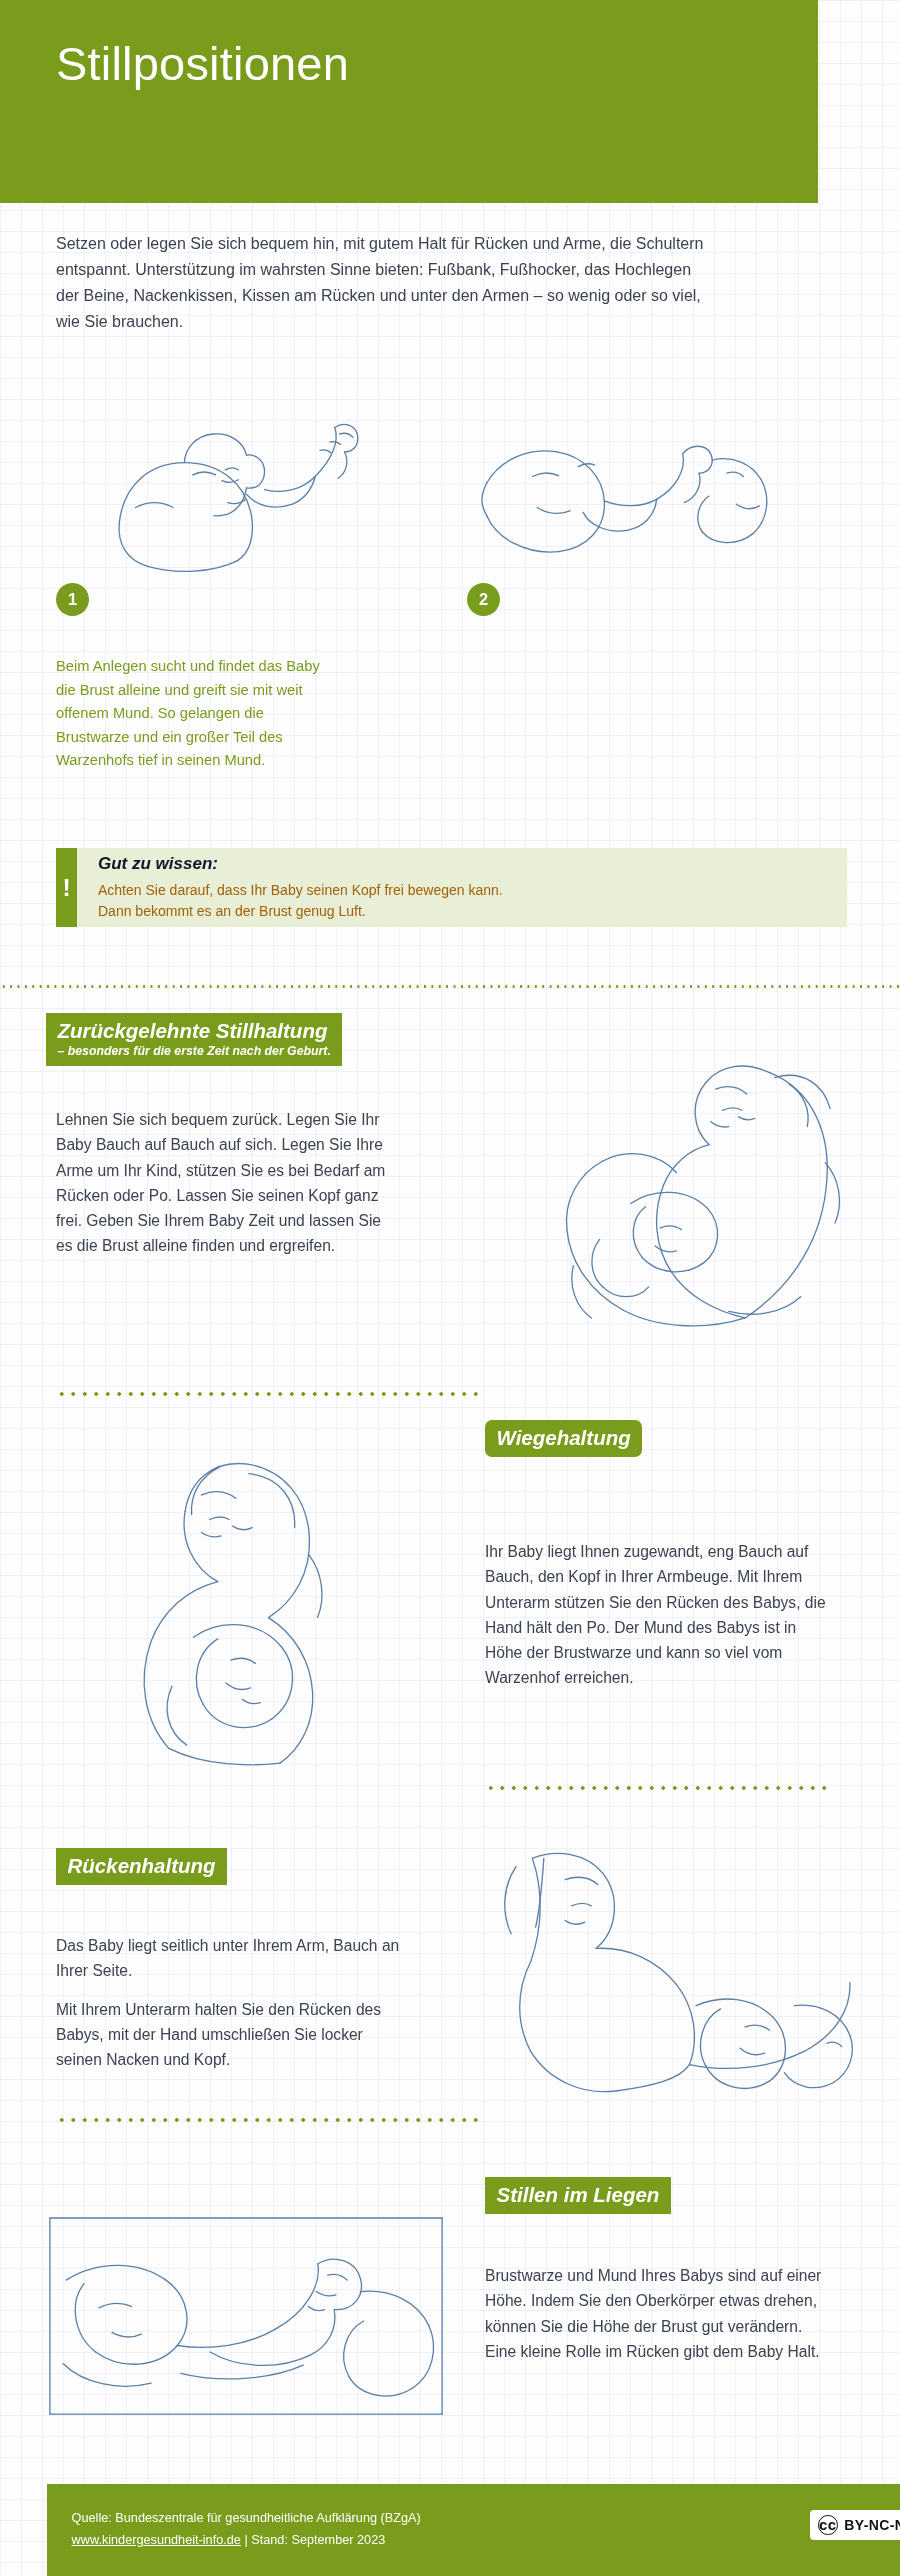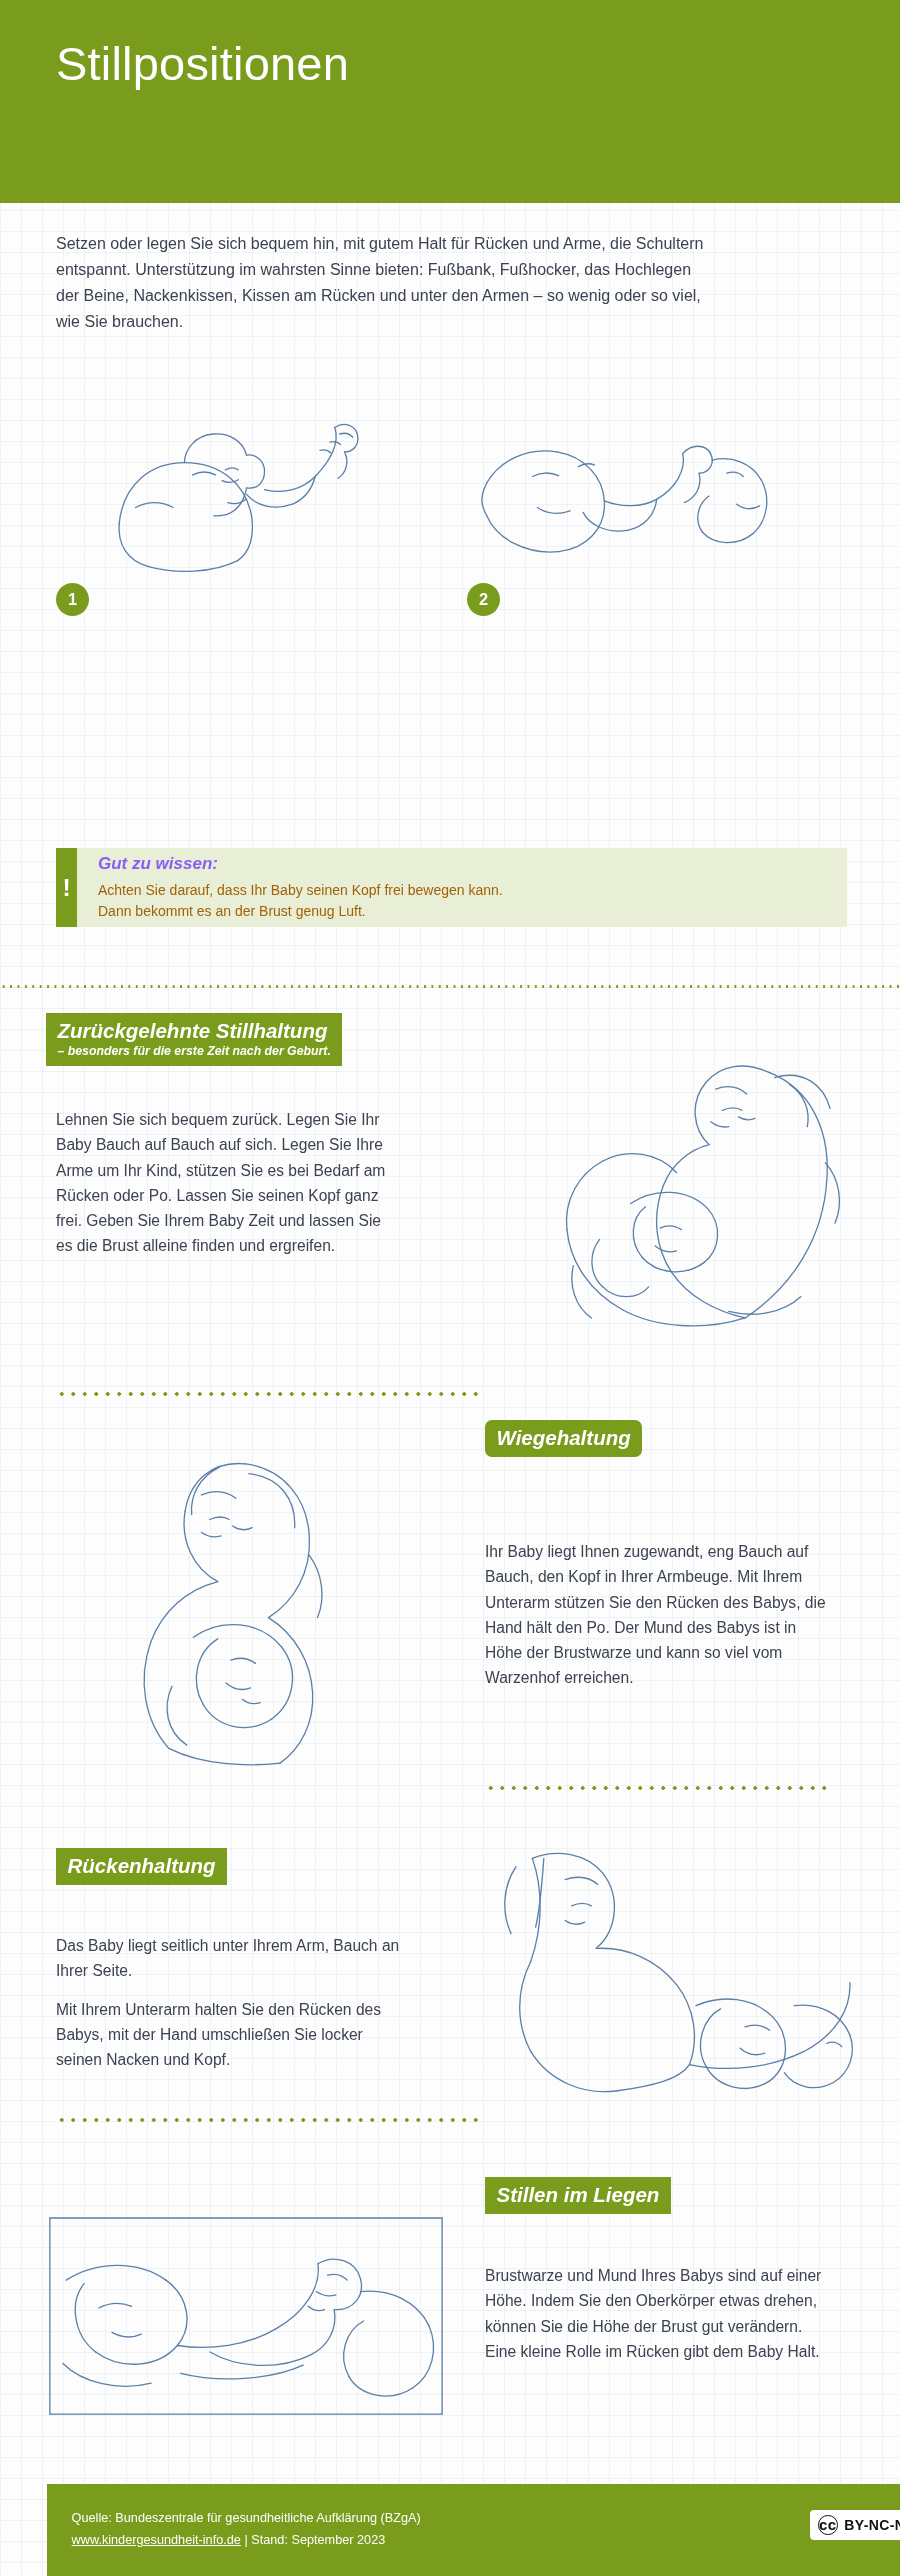"Stillpositionen" .header { width: 900px -> 818px }
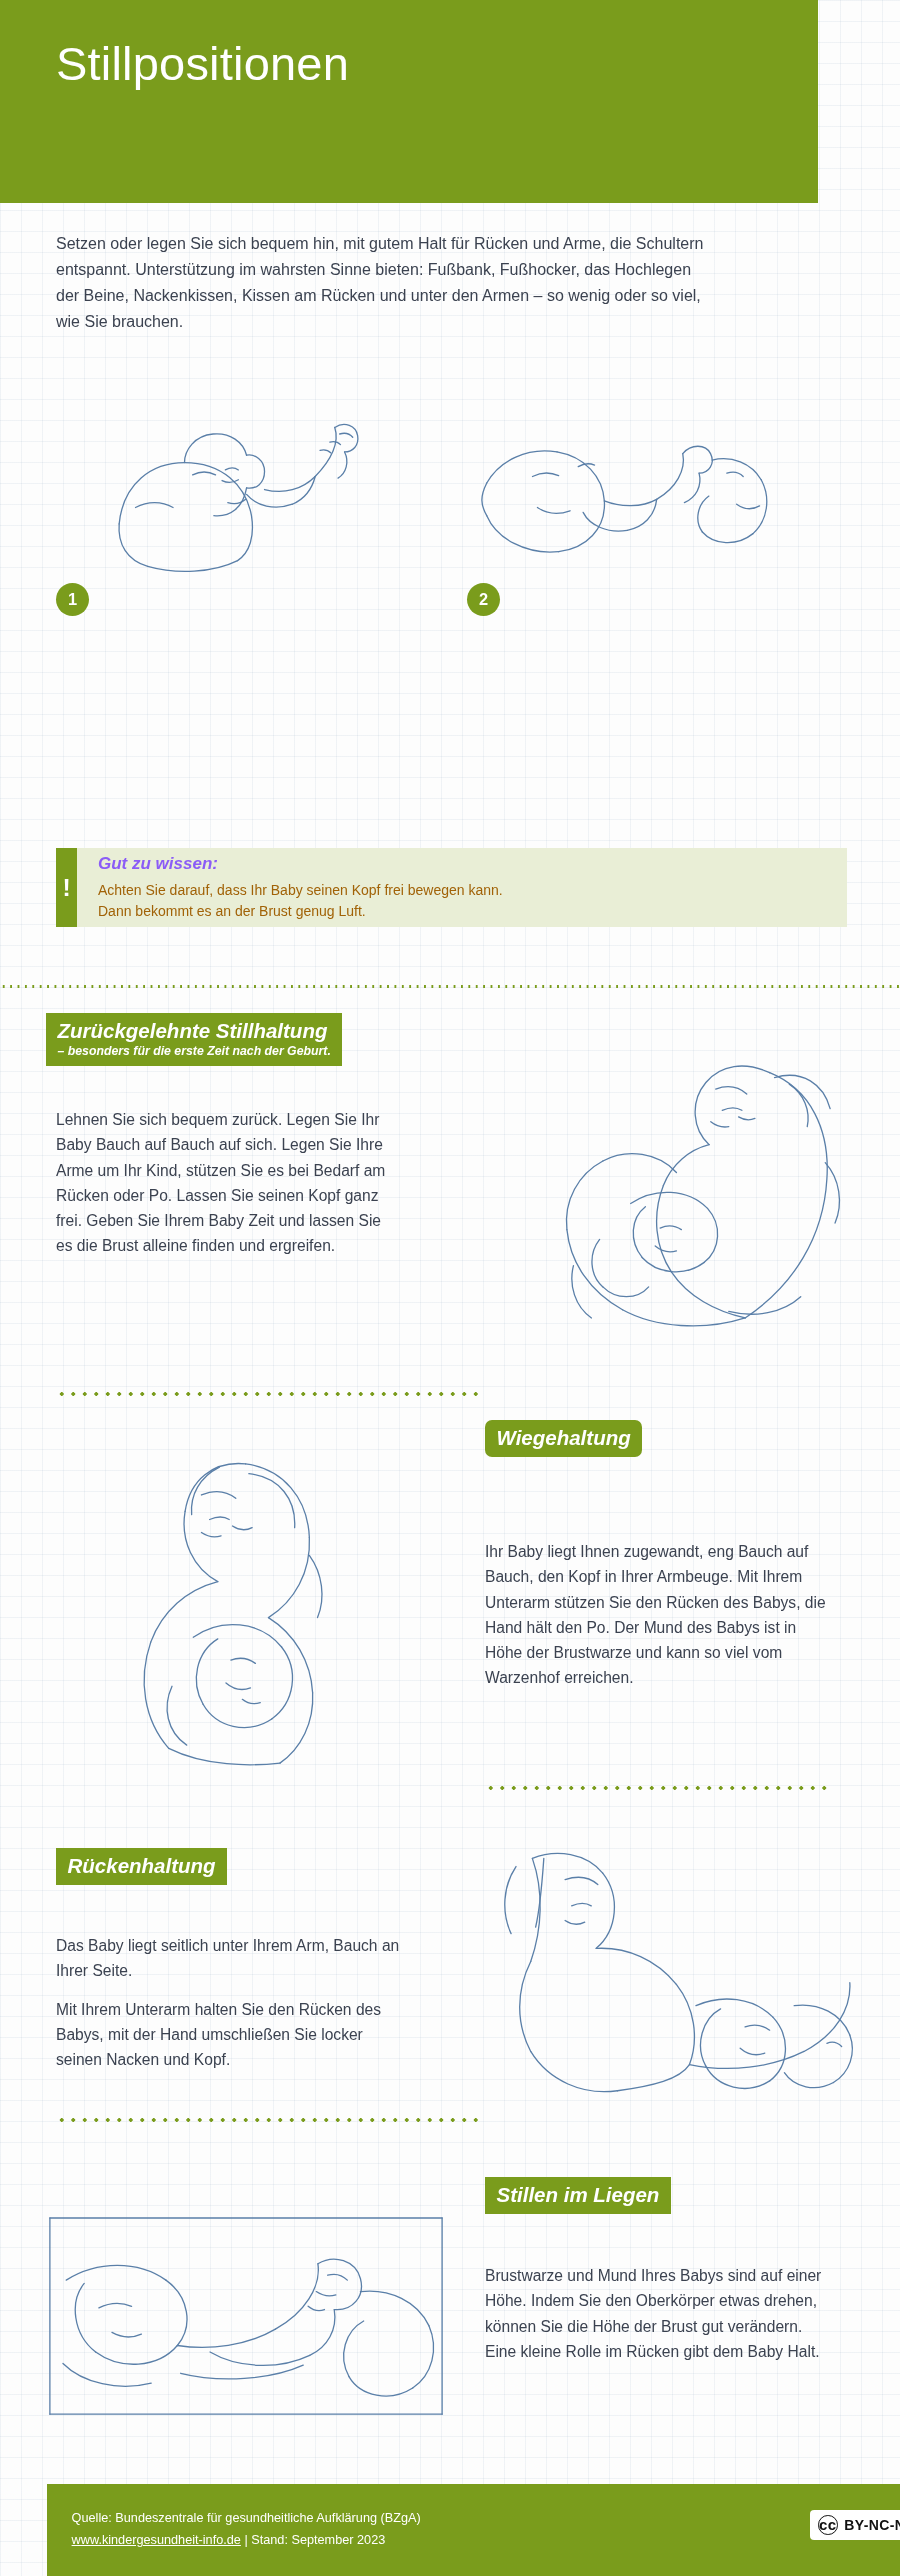"Beim Anlegen sucht und findet" div.step-text { html: none -> <div>Beim Anlegen sucht und findet das Baby die Brust alleine und greift sie mit weit offenem Mund. So gelangen die Brustwarze und ein großer Teil des Warzenhofs tief in seinen Mund.</div> }
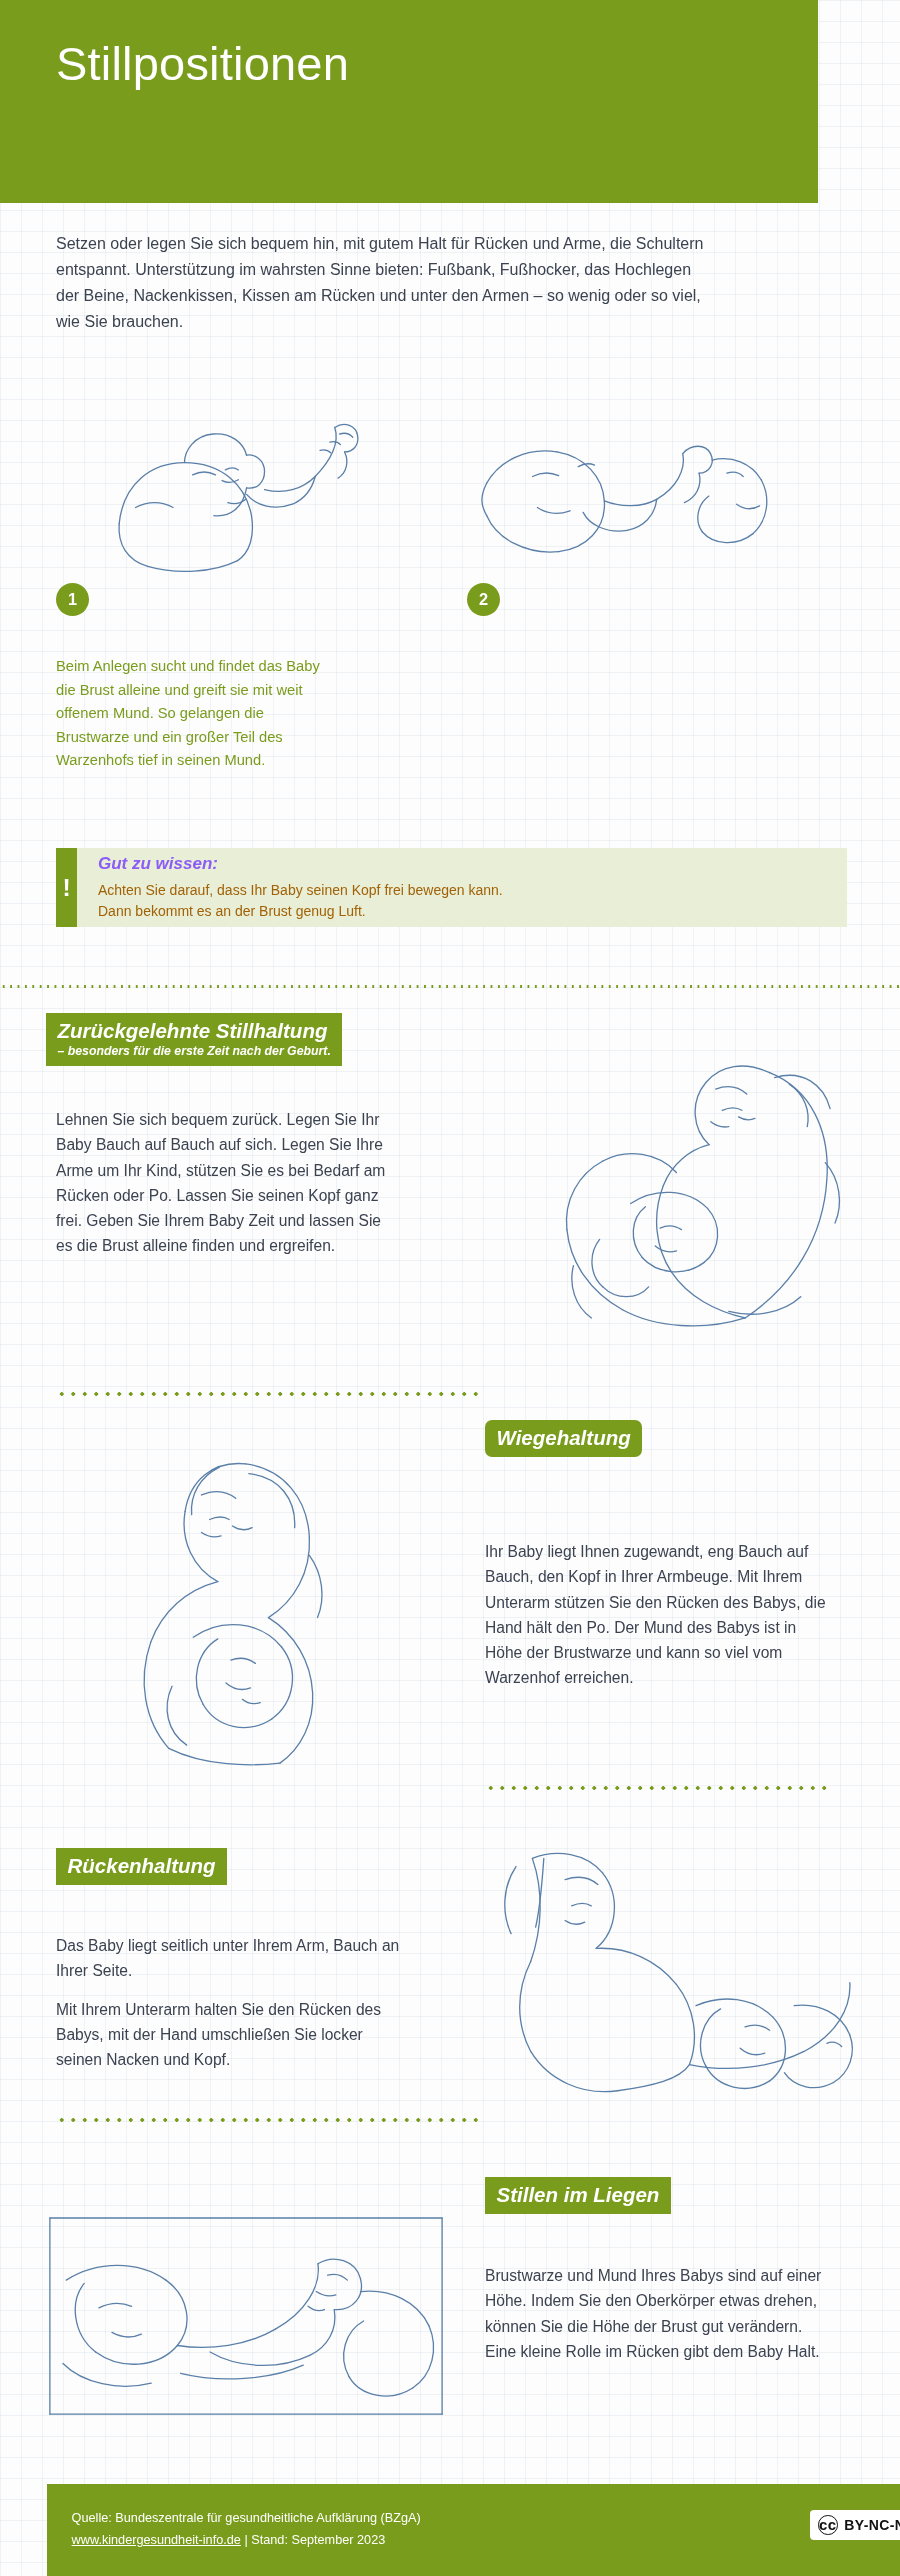"Gut zu wissen:" .gtk-title { color: #8b5cf6 -> #0f172a }
